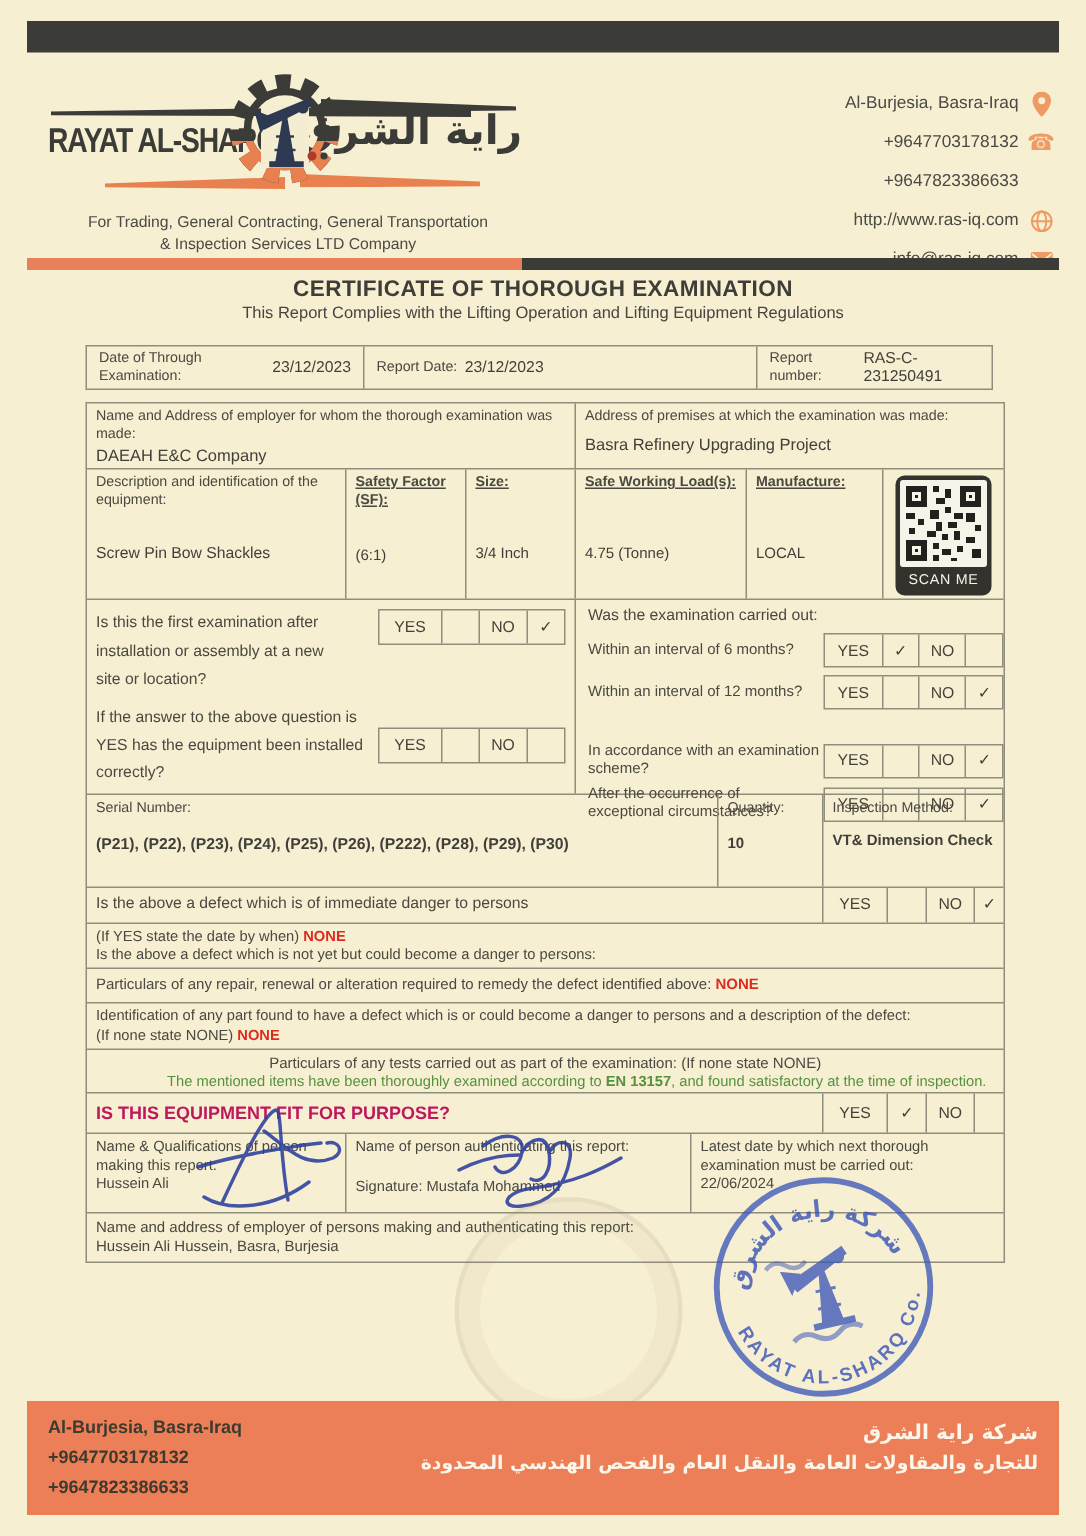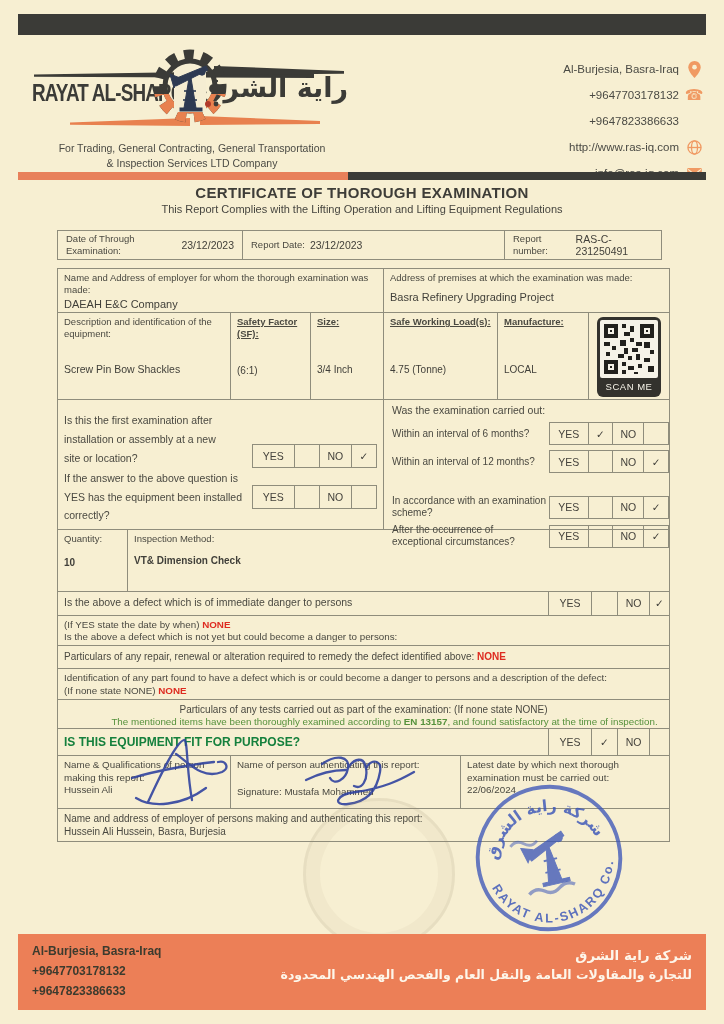"Is this the first examination" div { align-items: flex-end -> flex-start }
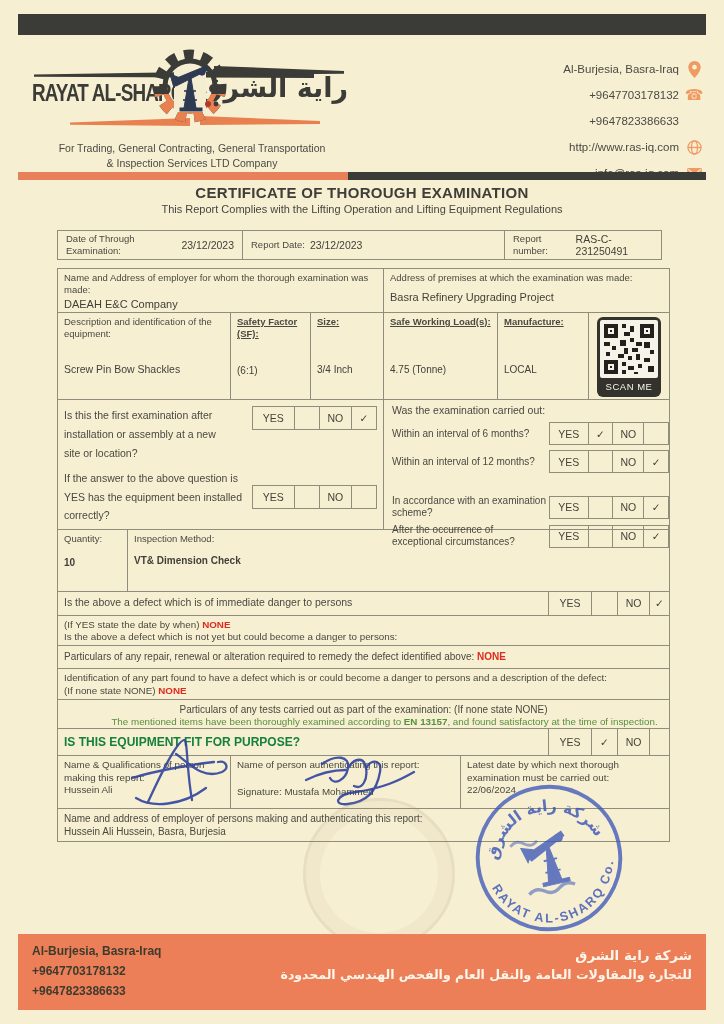"Serial Number:" div.tcell { html: none -> <div> <div>Serial Number:</div> <div>(P21), (P22), (P23), (P24), (P25), (P26), (P222), (P28), (P29), (P30)</div> </div> }
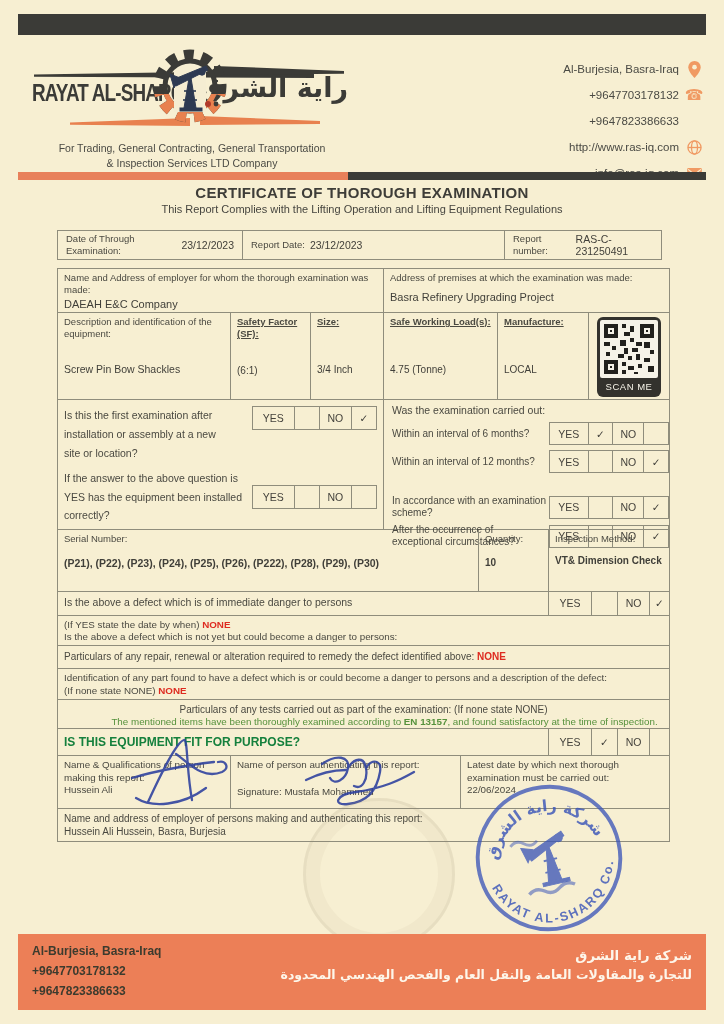"IS THIS EQUIPMENT FIT FOR" span.b { color: #15803d -> #be185d }
